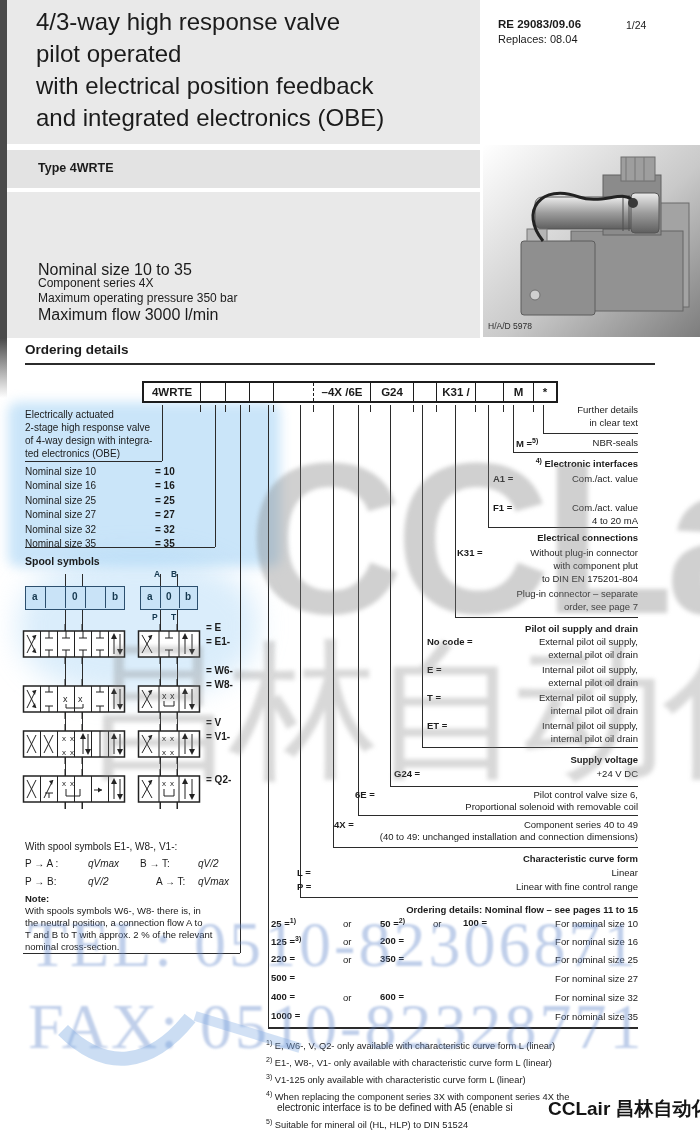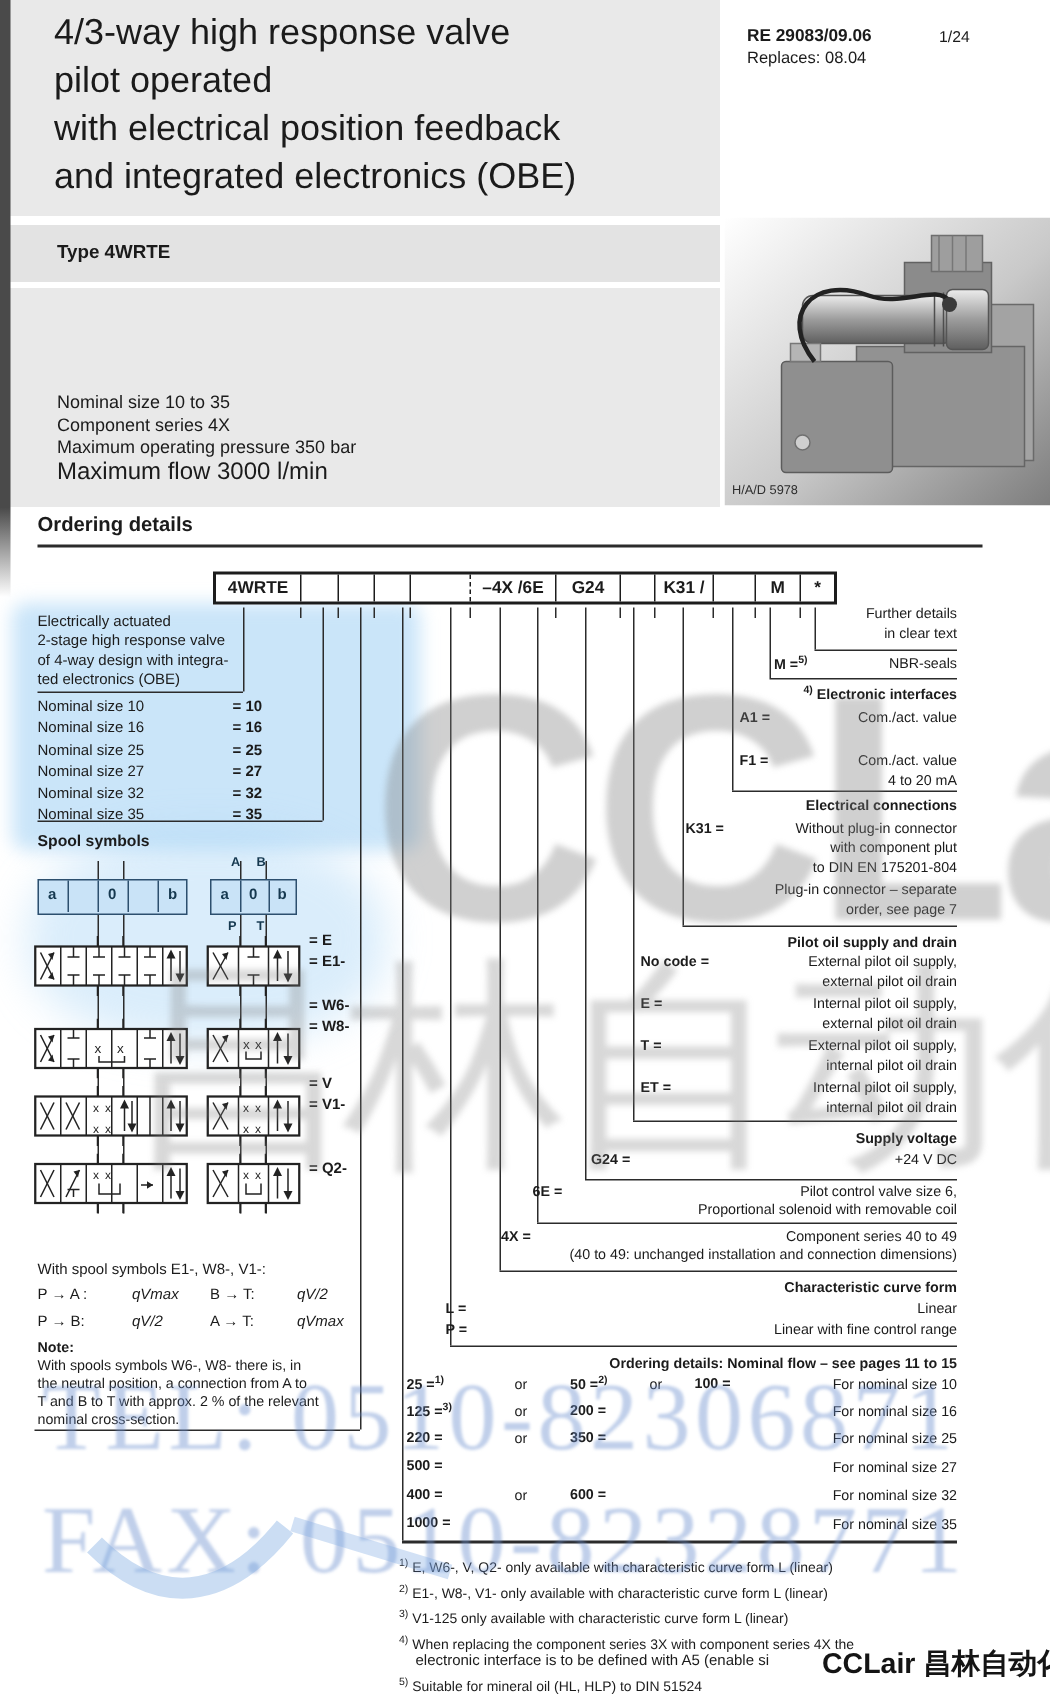"Nominal size 10 to 35" div.t { font-size: 12px -> 16px }
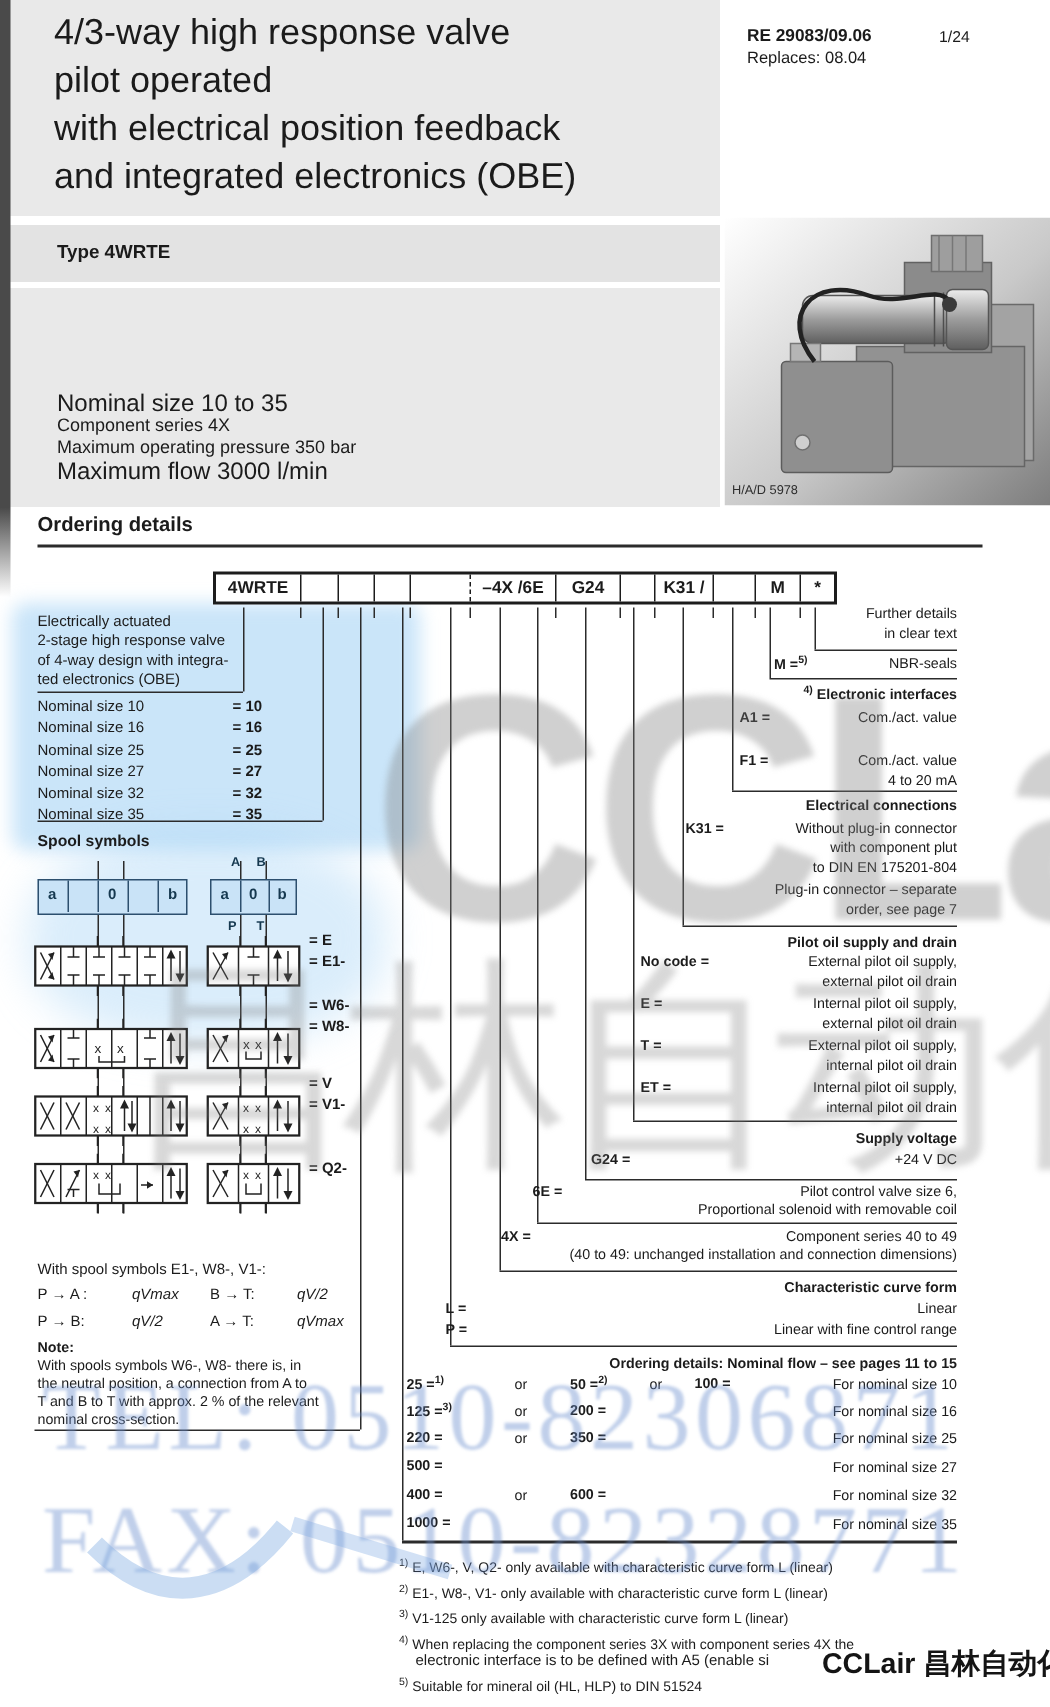"A → T:" div.t { left: 140px -> 156px }
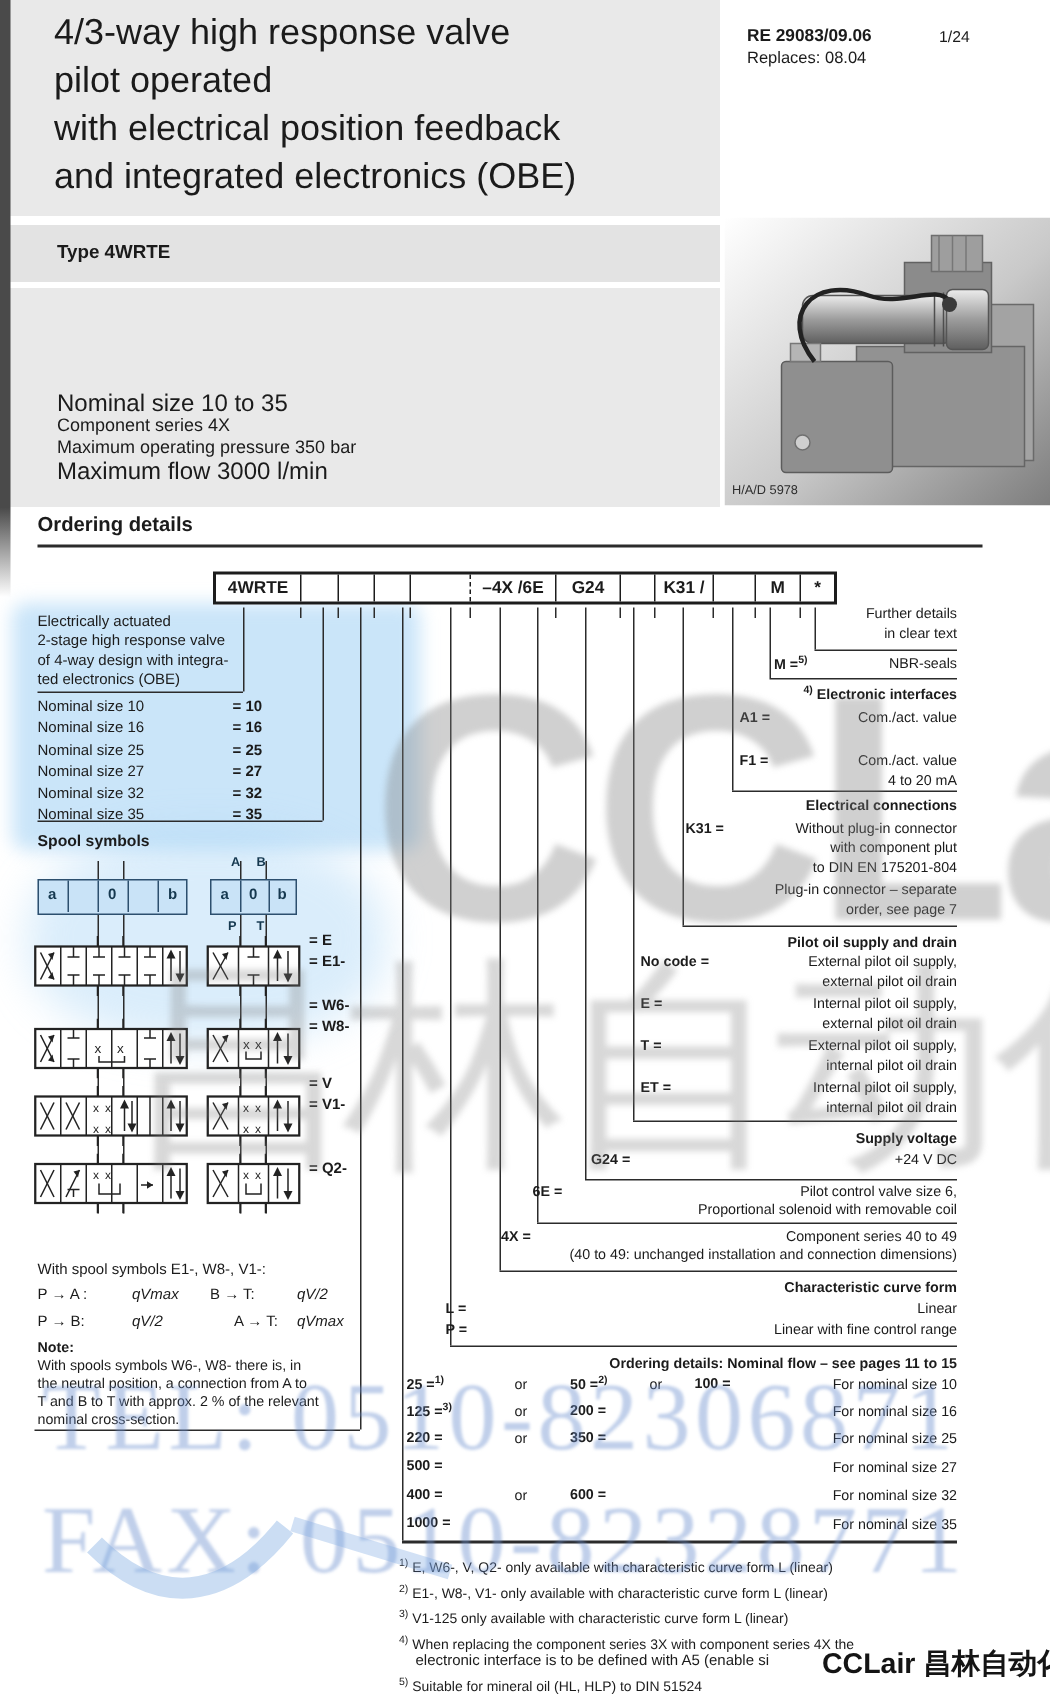"the neutral position, a connection" div.t { text: from -> flow }
